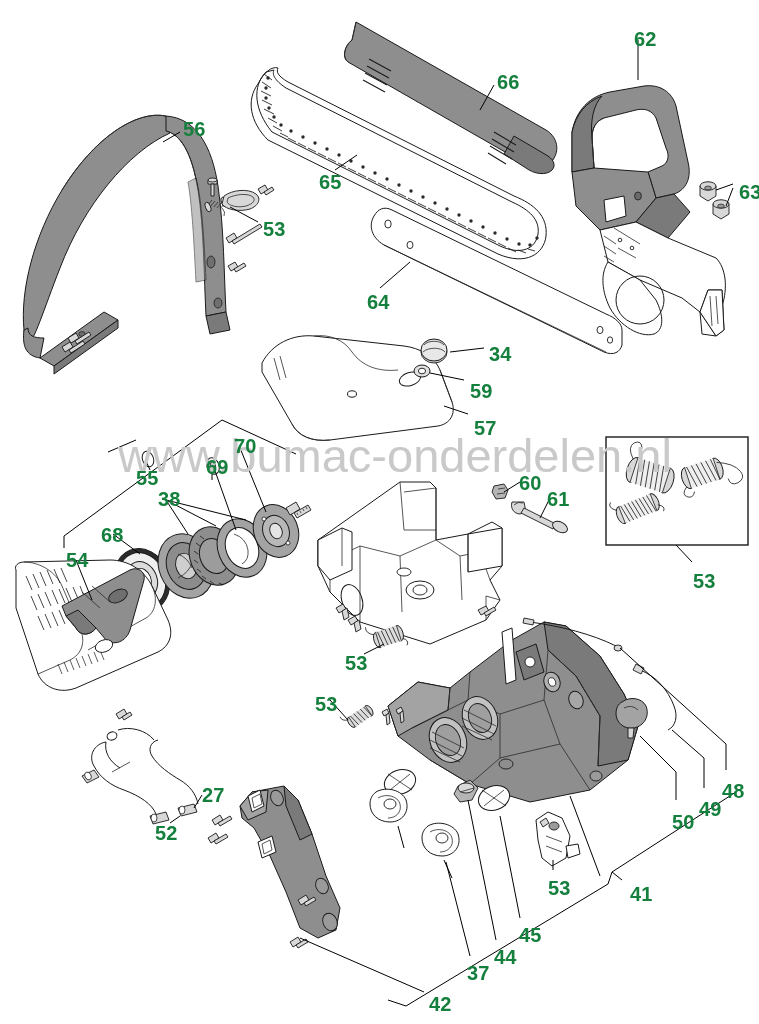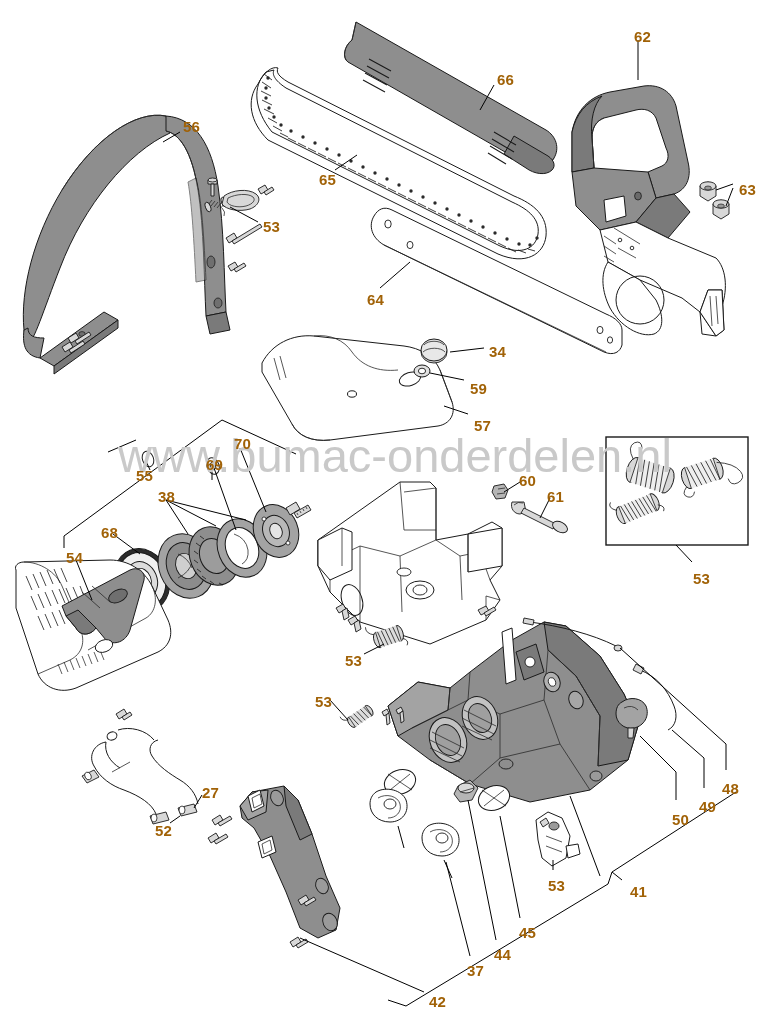"62" .callout { color: #a16207 -> #15803d; font-size: 15px -> 20px }
